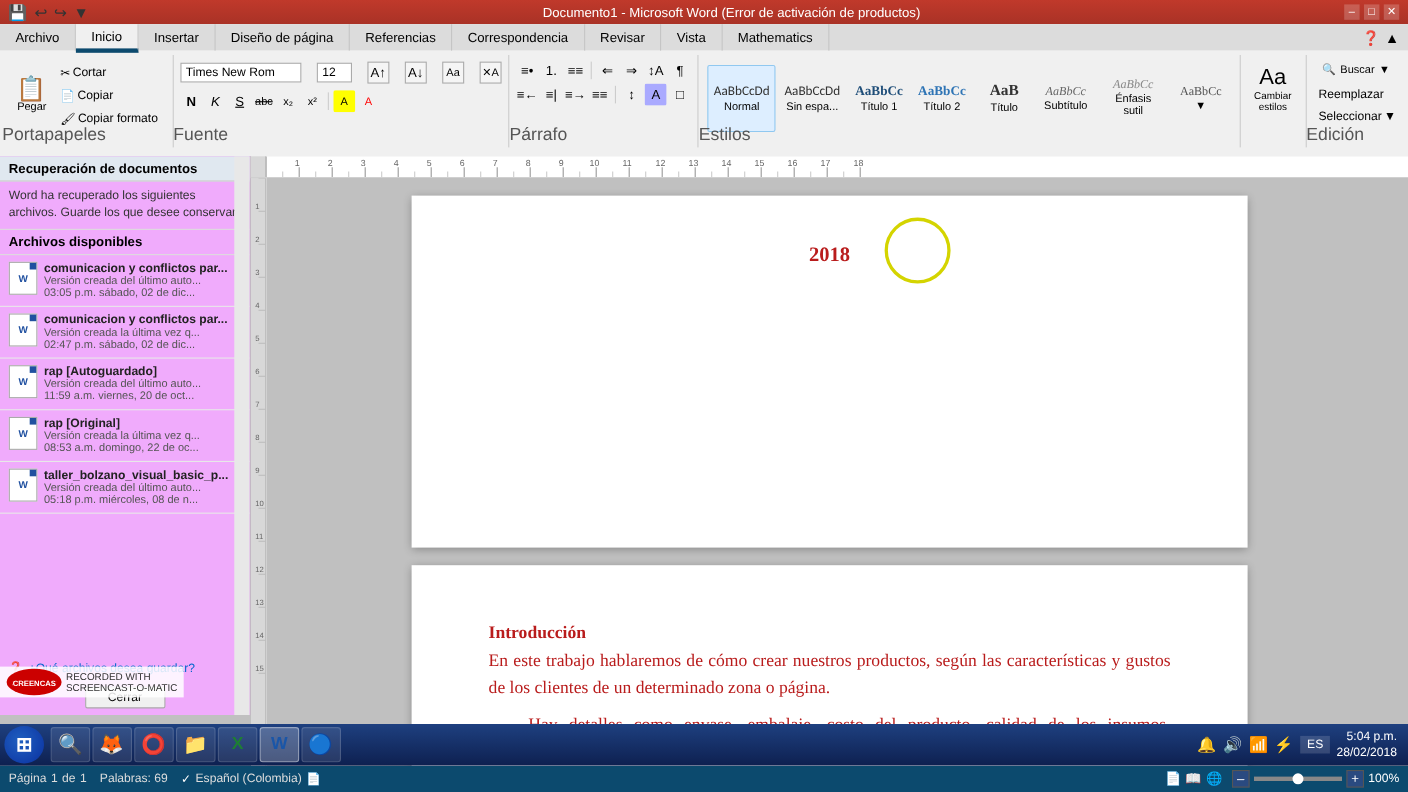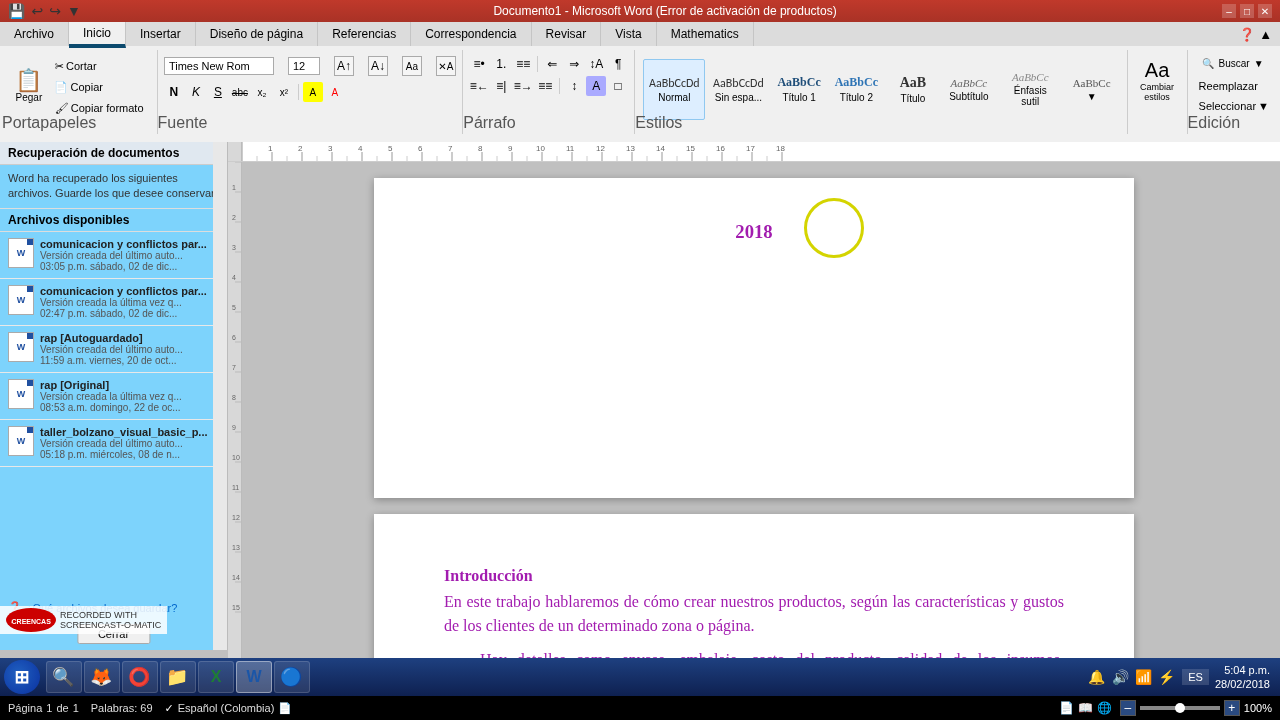"Recuperación de documentos" #left-panel { background: #7dd3fc -> #f0abfc }
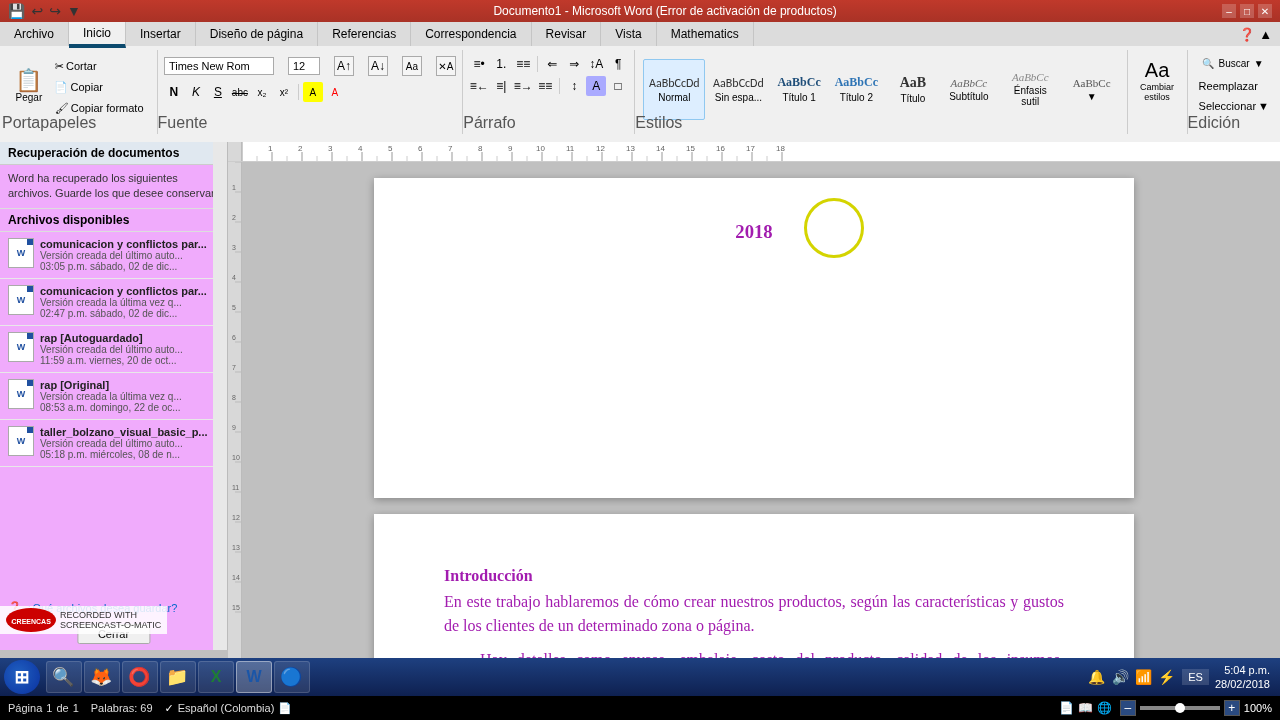"2018" .page-content { color: #a21caf -> #b91c1c }
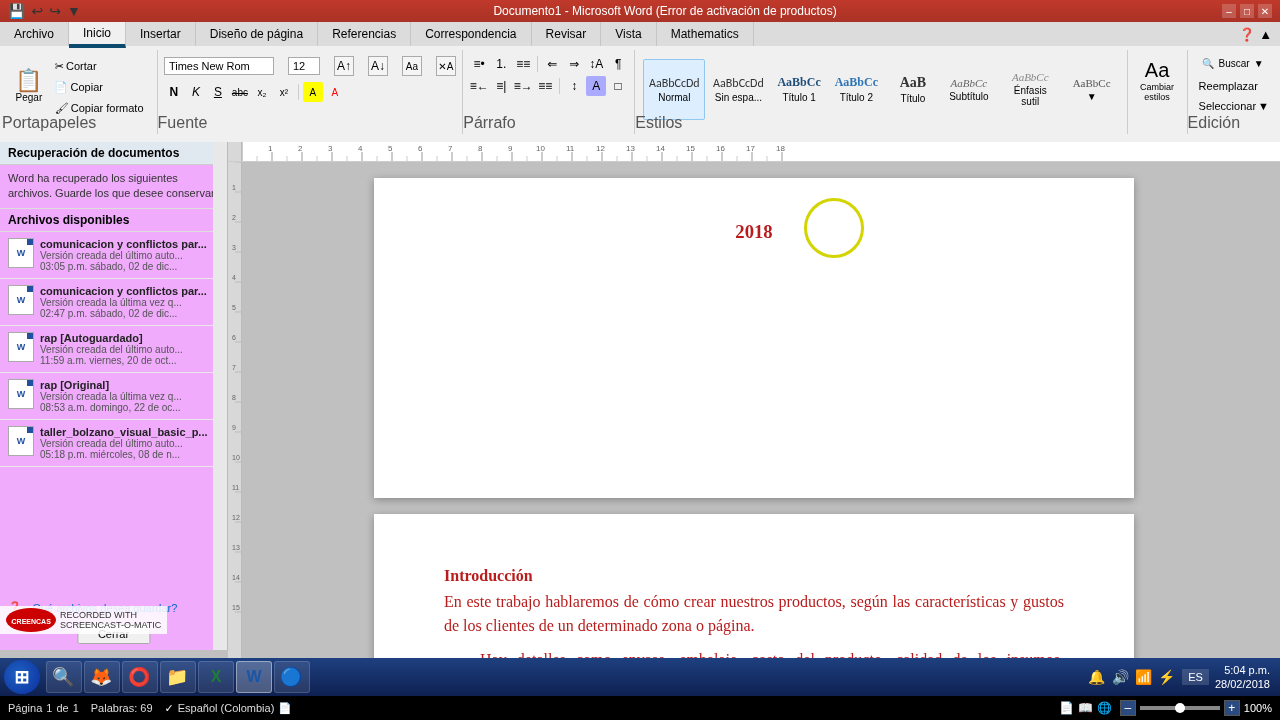"Página" #status-bar { background: #000000 -> #0c4a6e }
